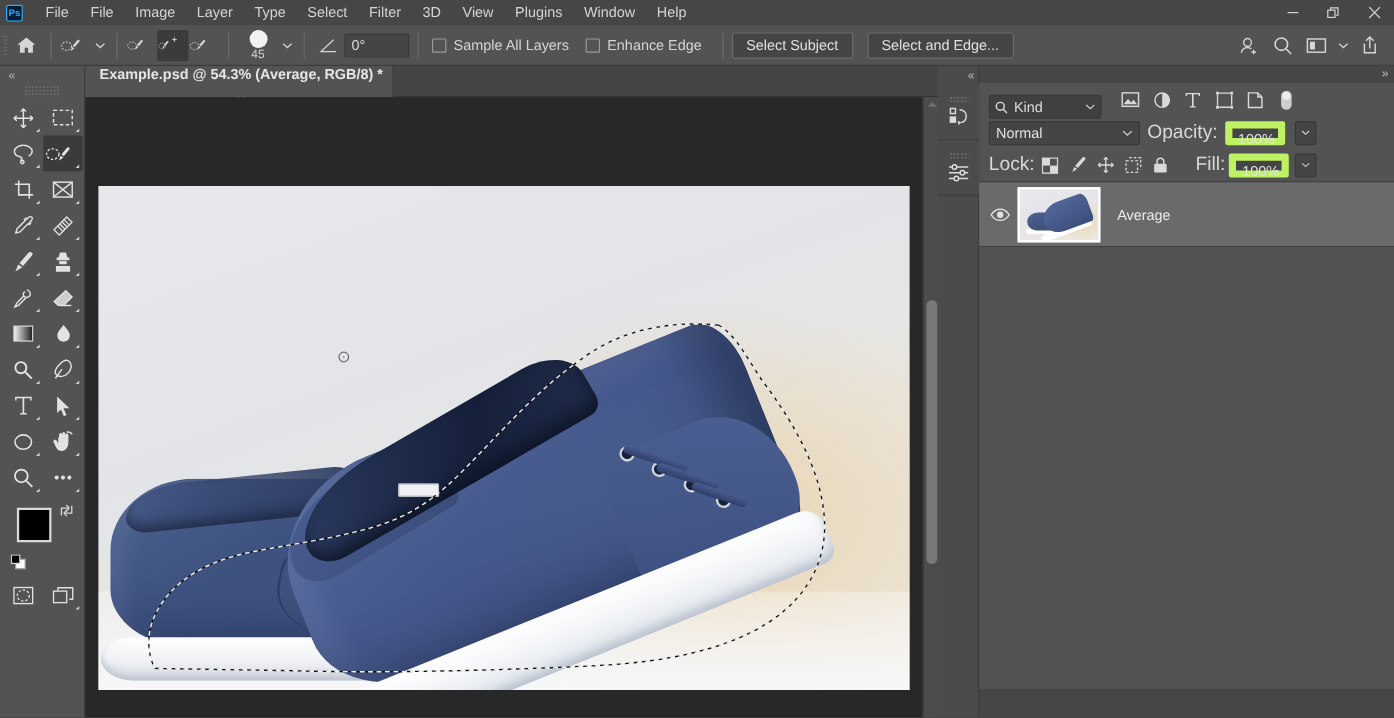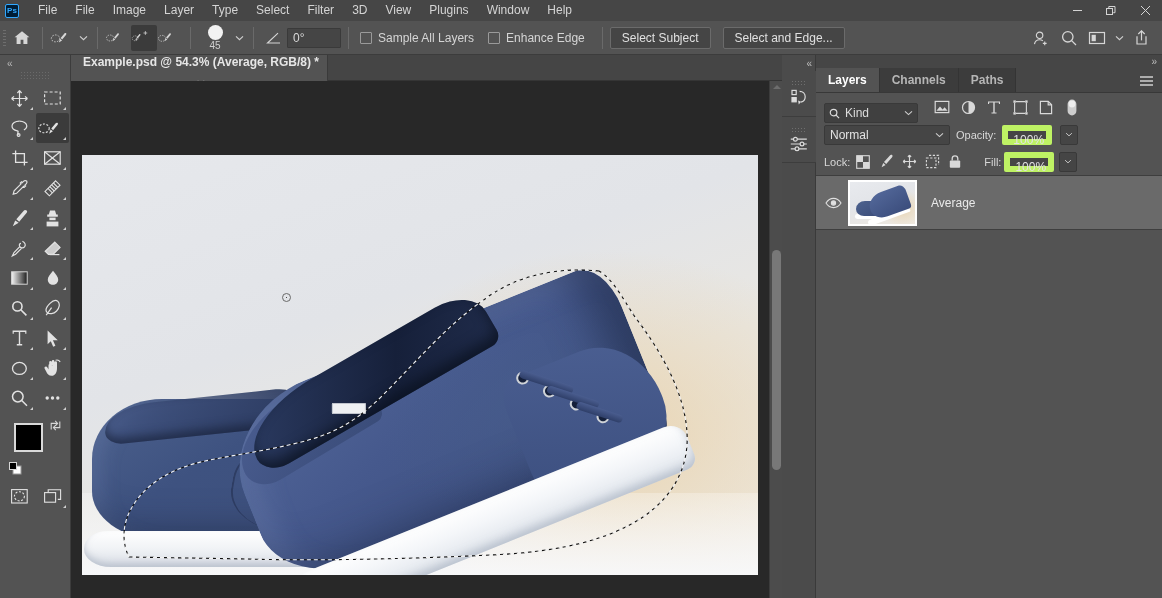"Layers" div.tabs { html: <div> <div>Layers</div> <div>Channels</div> <div>Paths</div> <div> <svg> <path></path> </svg> </div> </div> -> none }
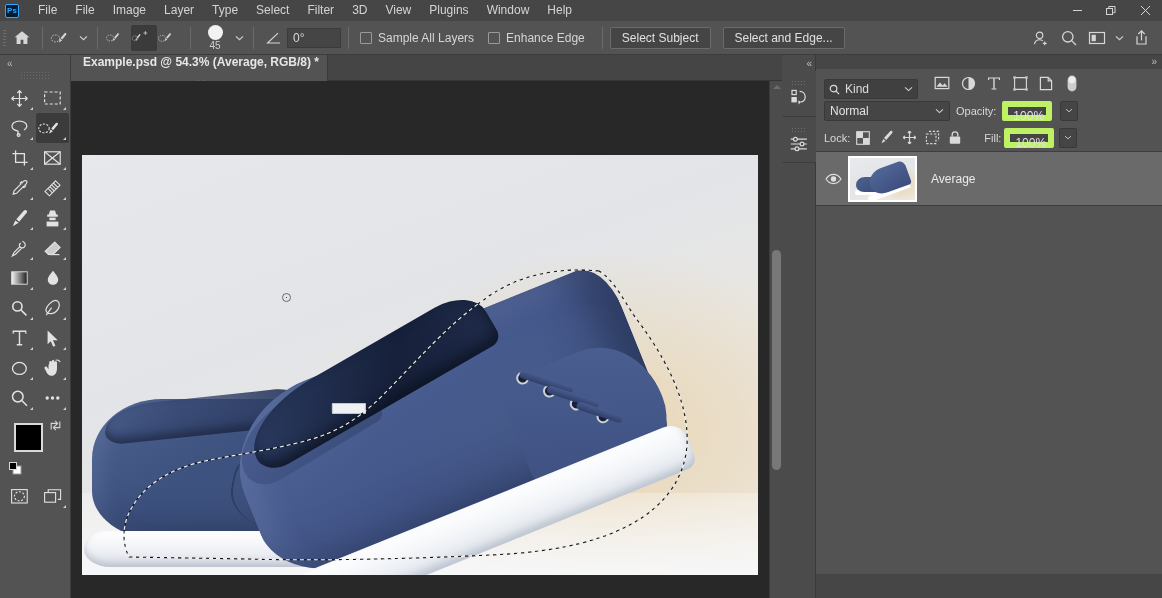"Opacity:" .lbl { font-size: 11px -> 16px }
